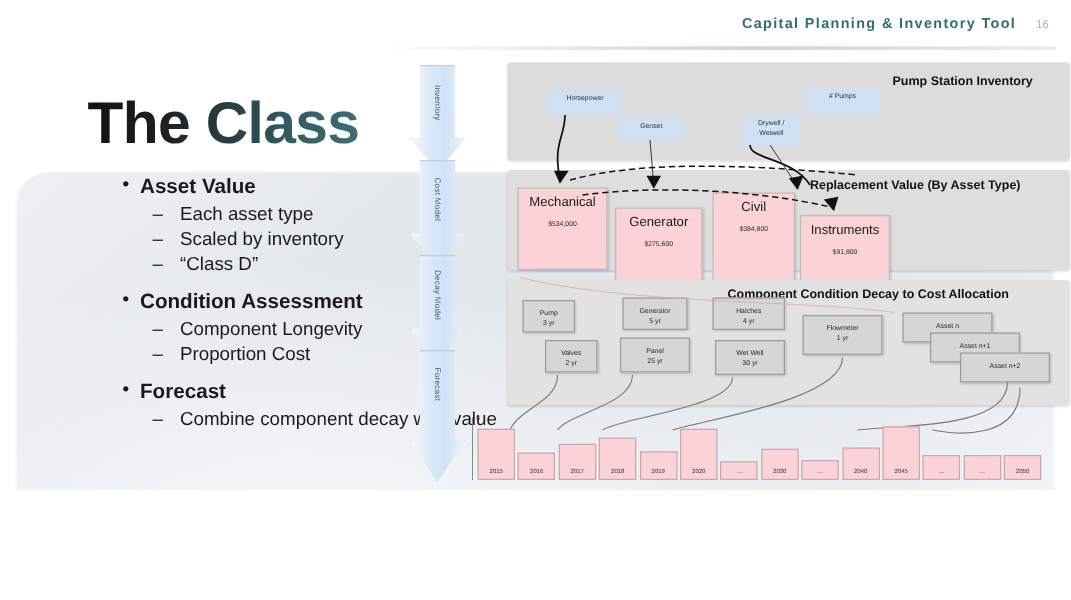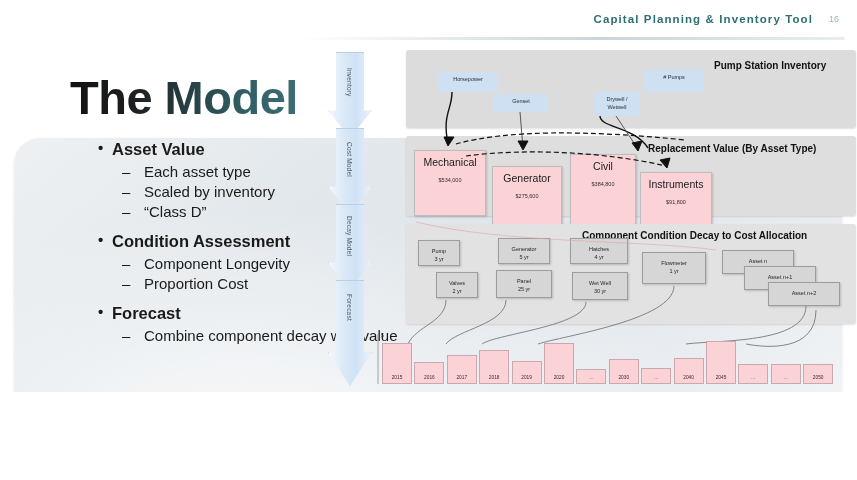"The Model" div.title { text: Model -> Class }
